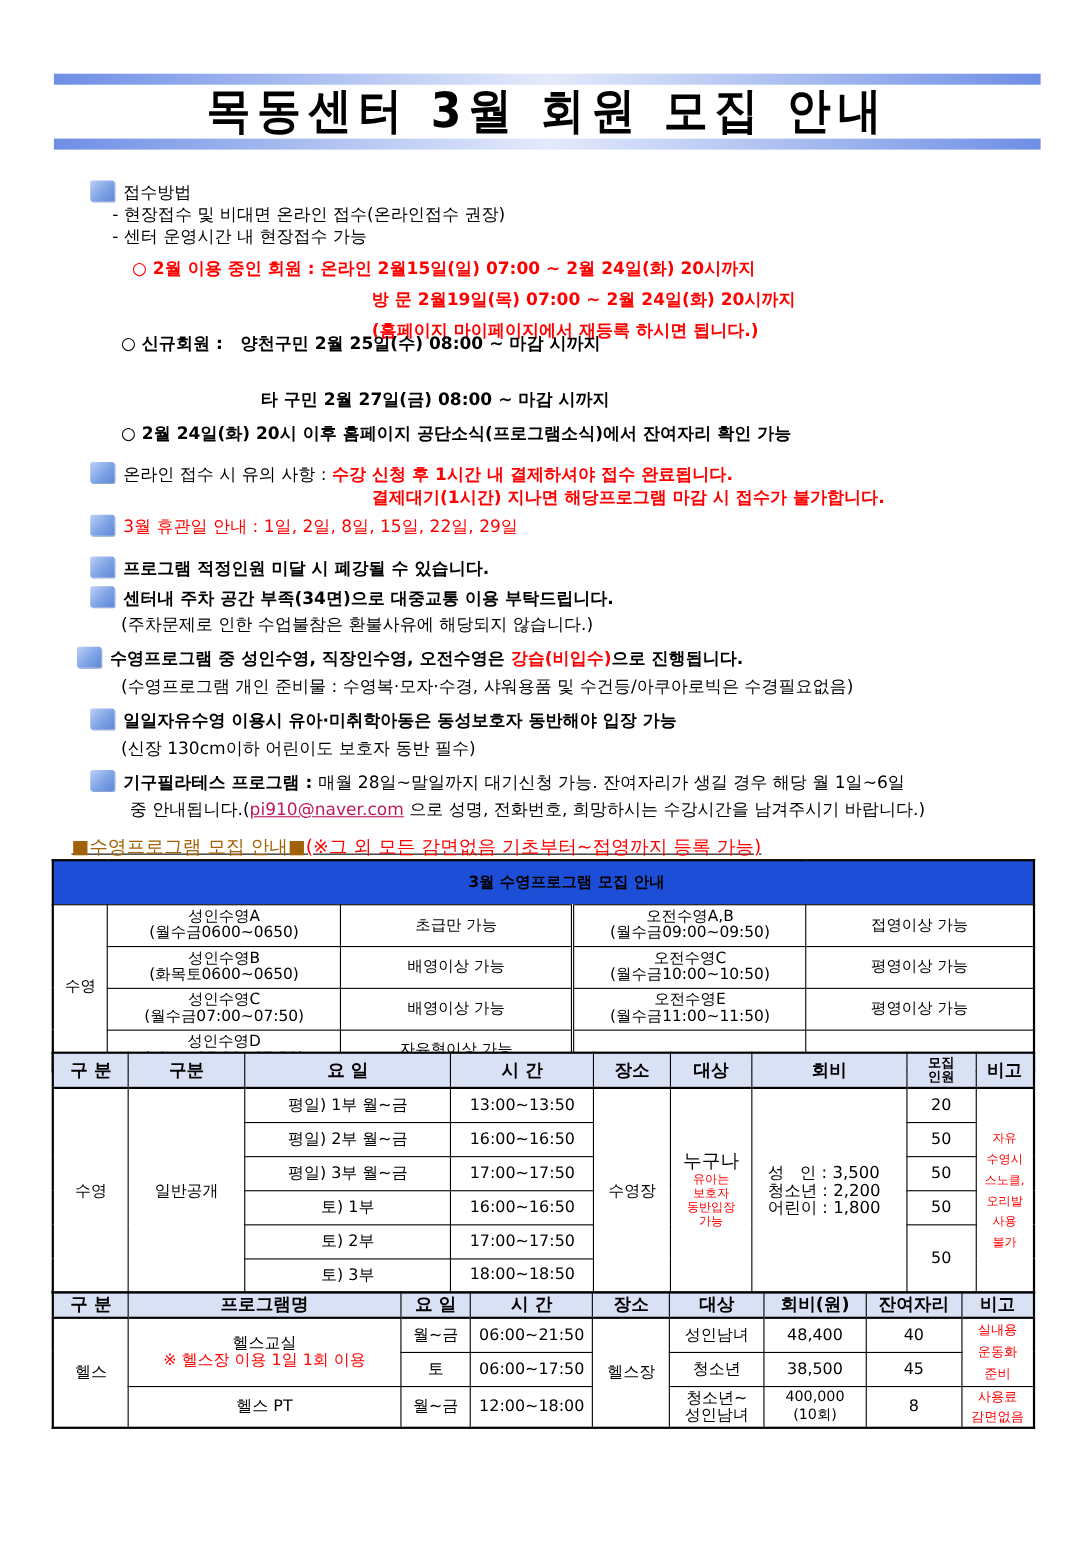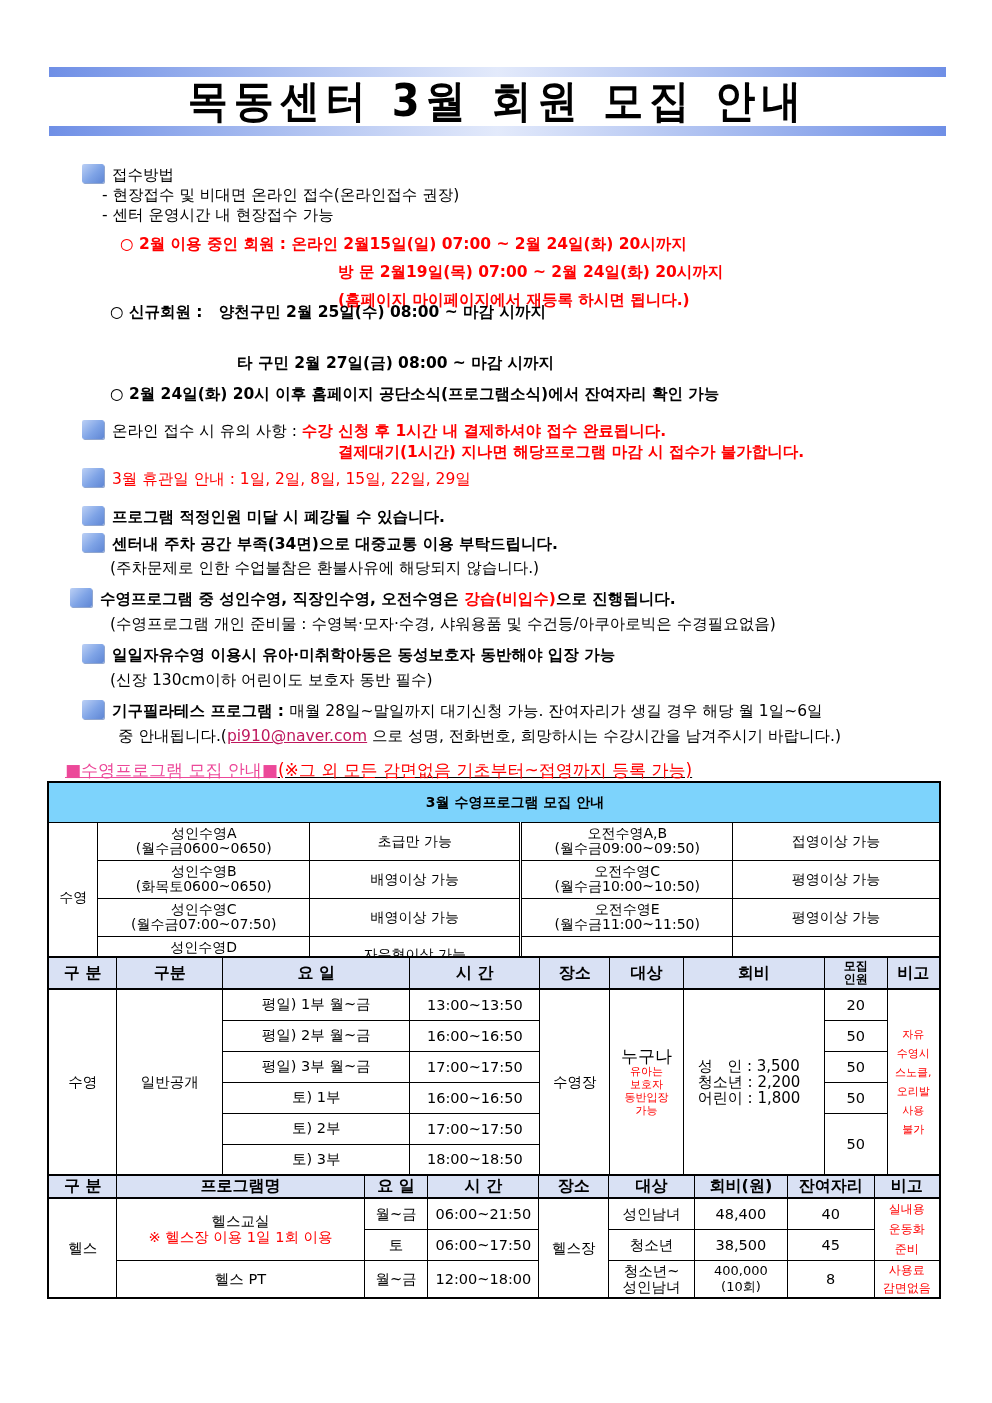"■수영프로그램 모집 안내■" .blue { color: #ec4899 -> #a16207; text-decoration: underline -> none }
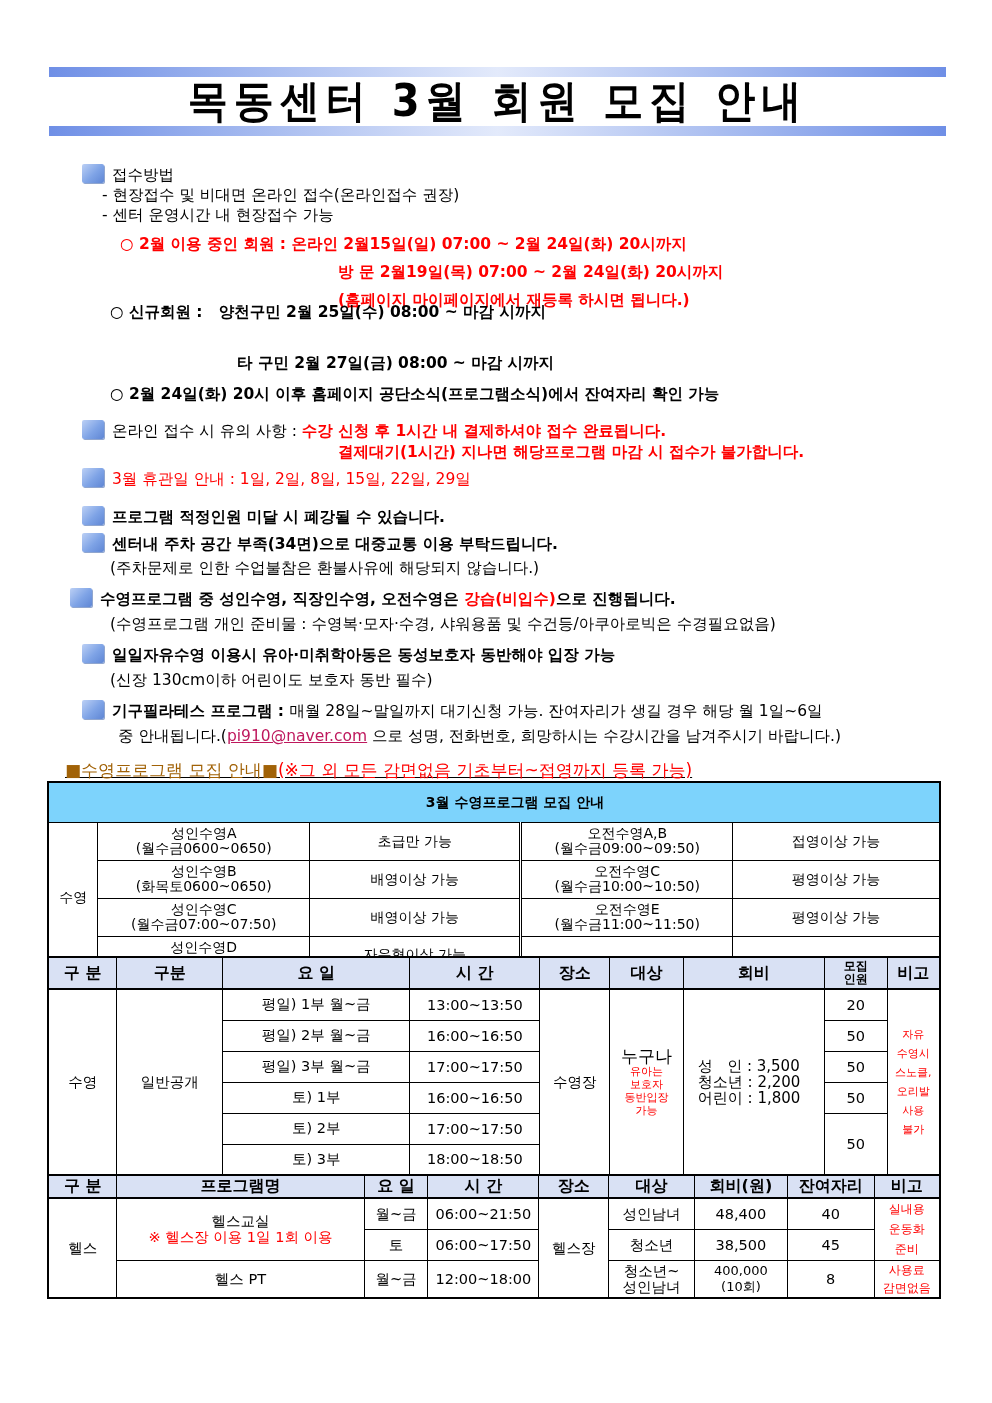"3월 수영프로그램 모집 안내" #t1 .hdr { background: #7dd3fc -> #1d4ed8 }
